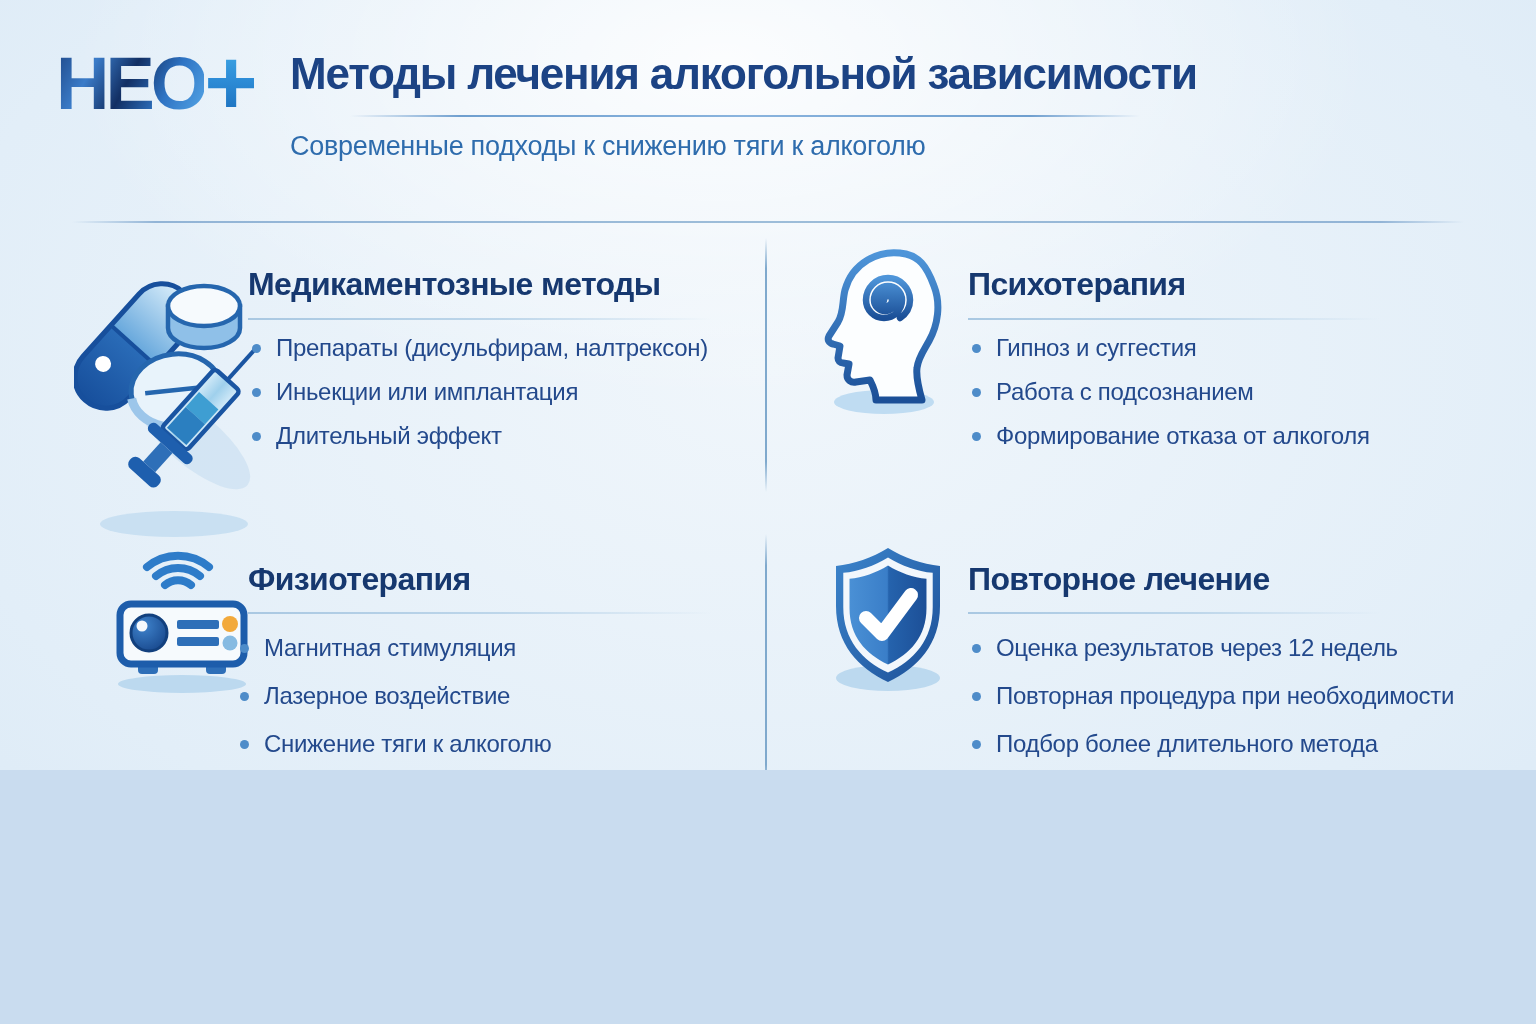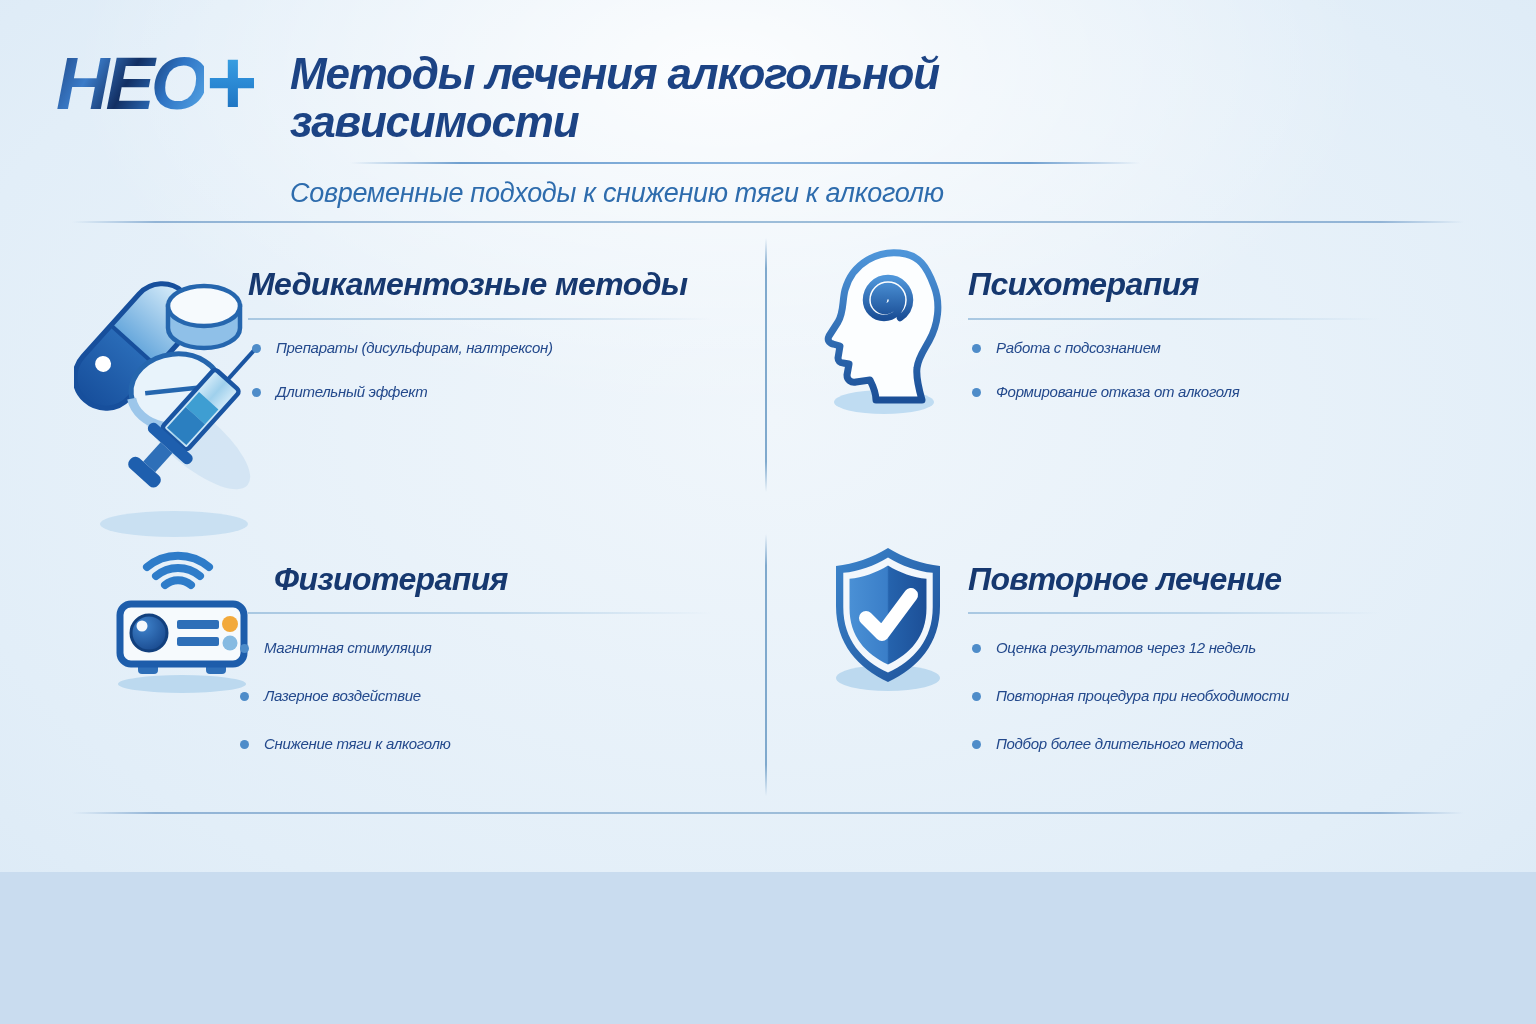"HEO" .canvas { font-style: italic -> none; height: 872px -> 770px }
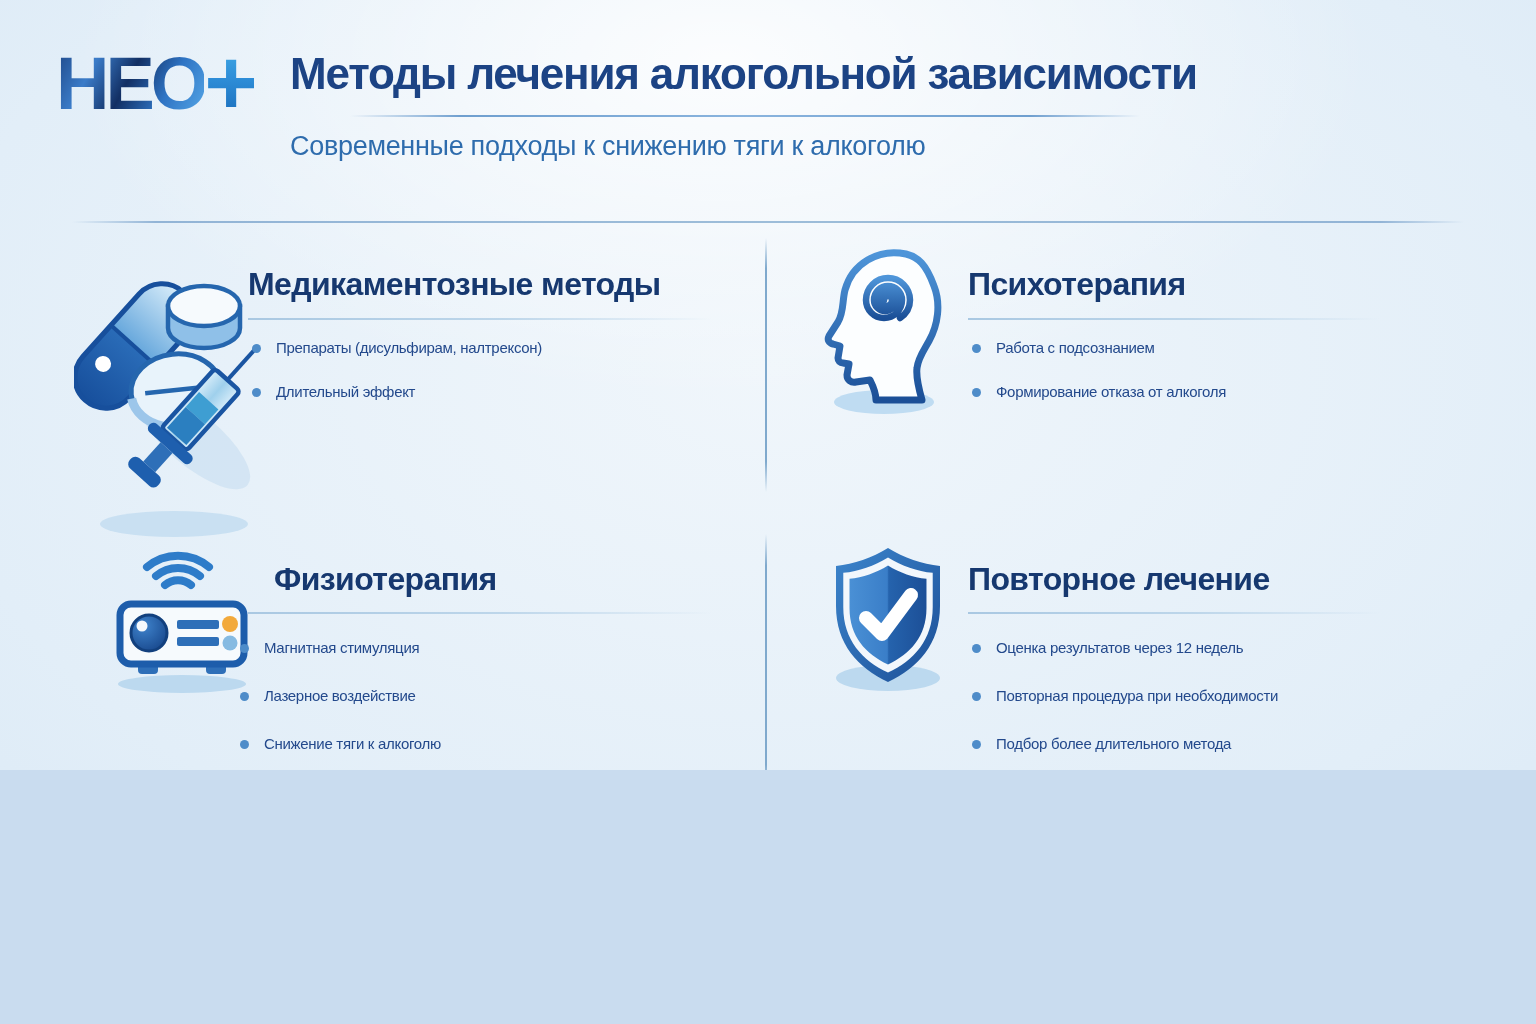"Препараты (дисульфирам, налтрексон)" .bullets li { font-size: 15px -> 24px }
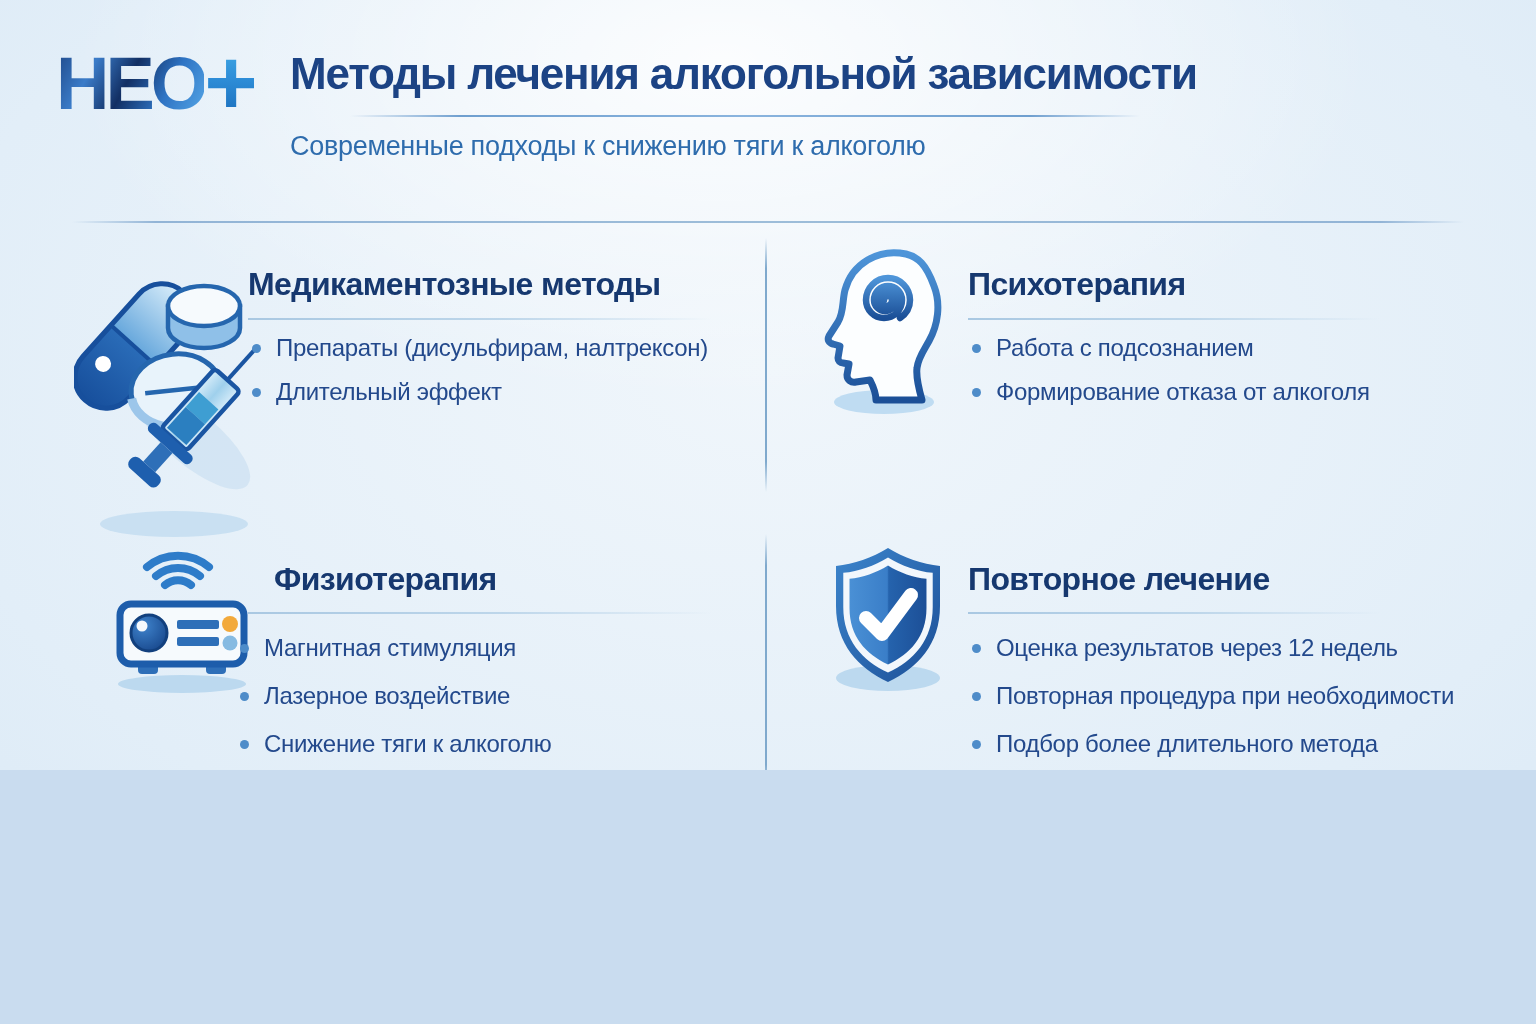"Гипноз и суггестия" li { html: none -> <li>Гипноз и суггестия</li> }
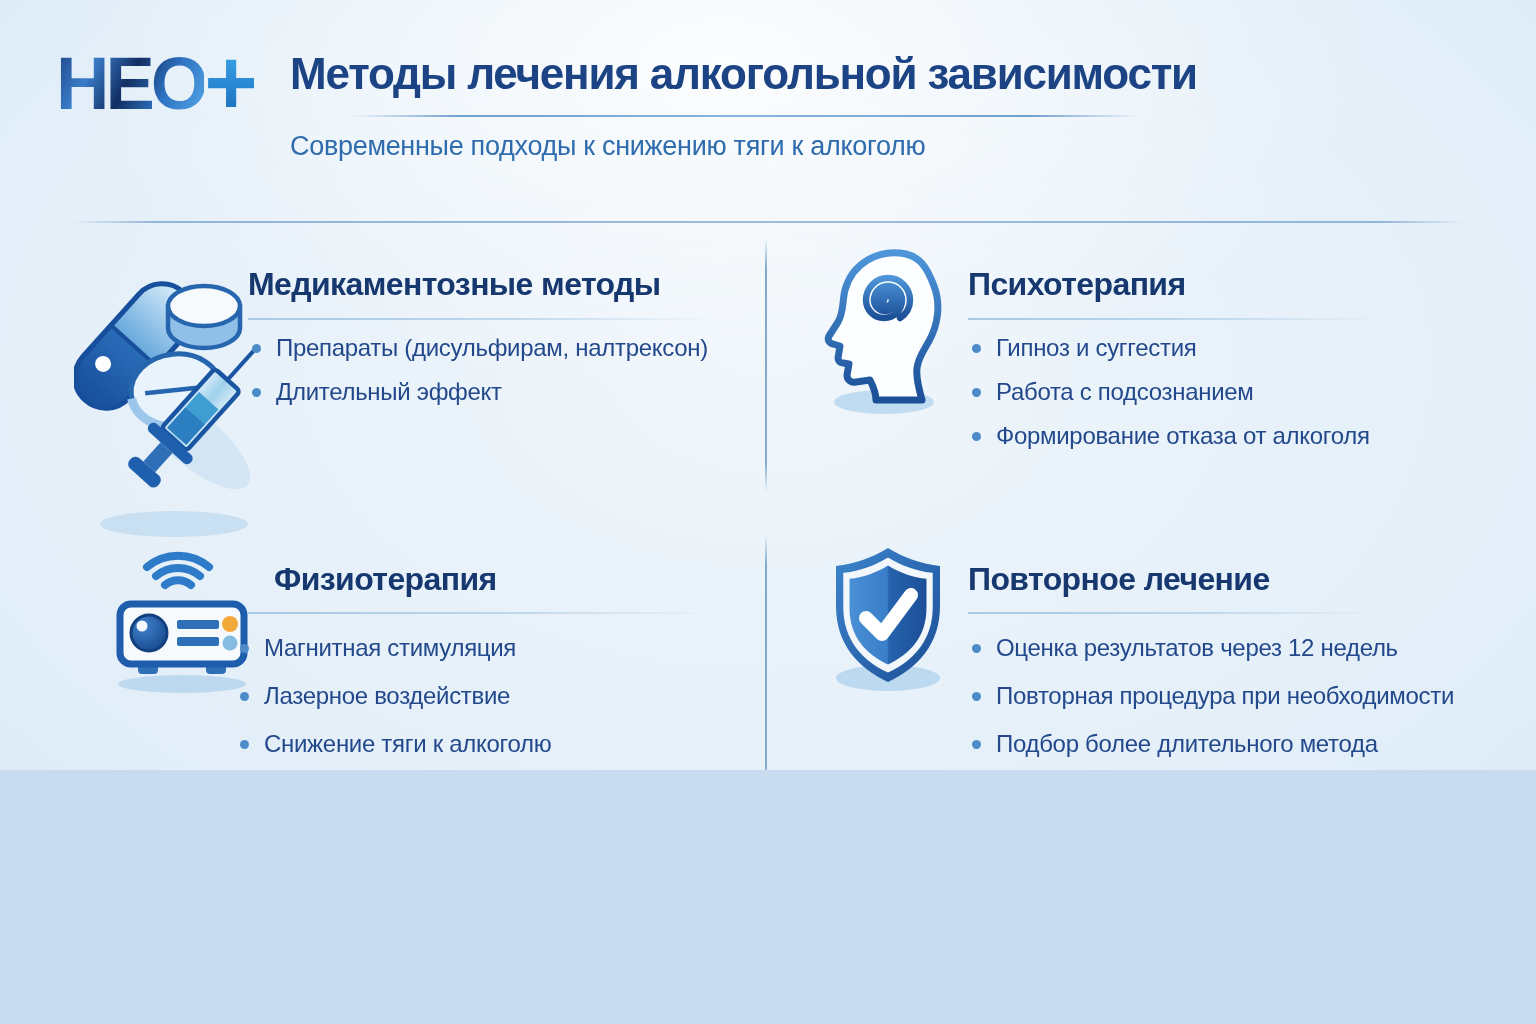"Иньекции или имплантация" li { html: none -> <li>Иньекции или имплантация</li> }
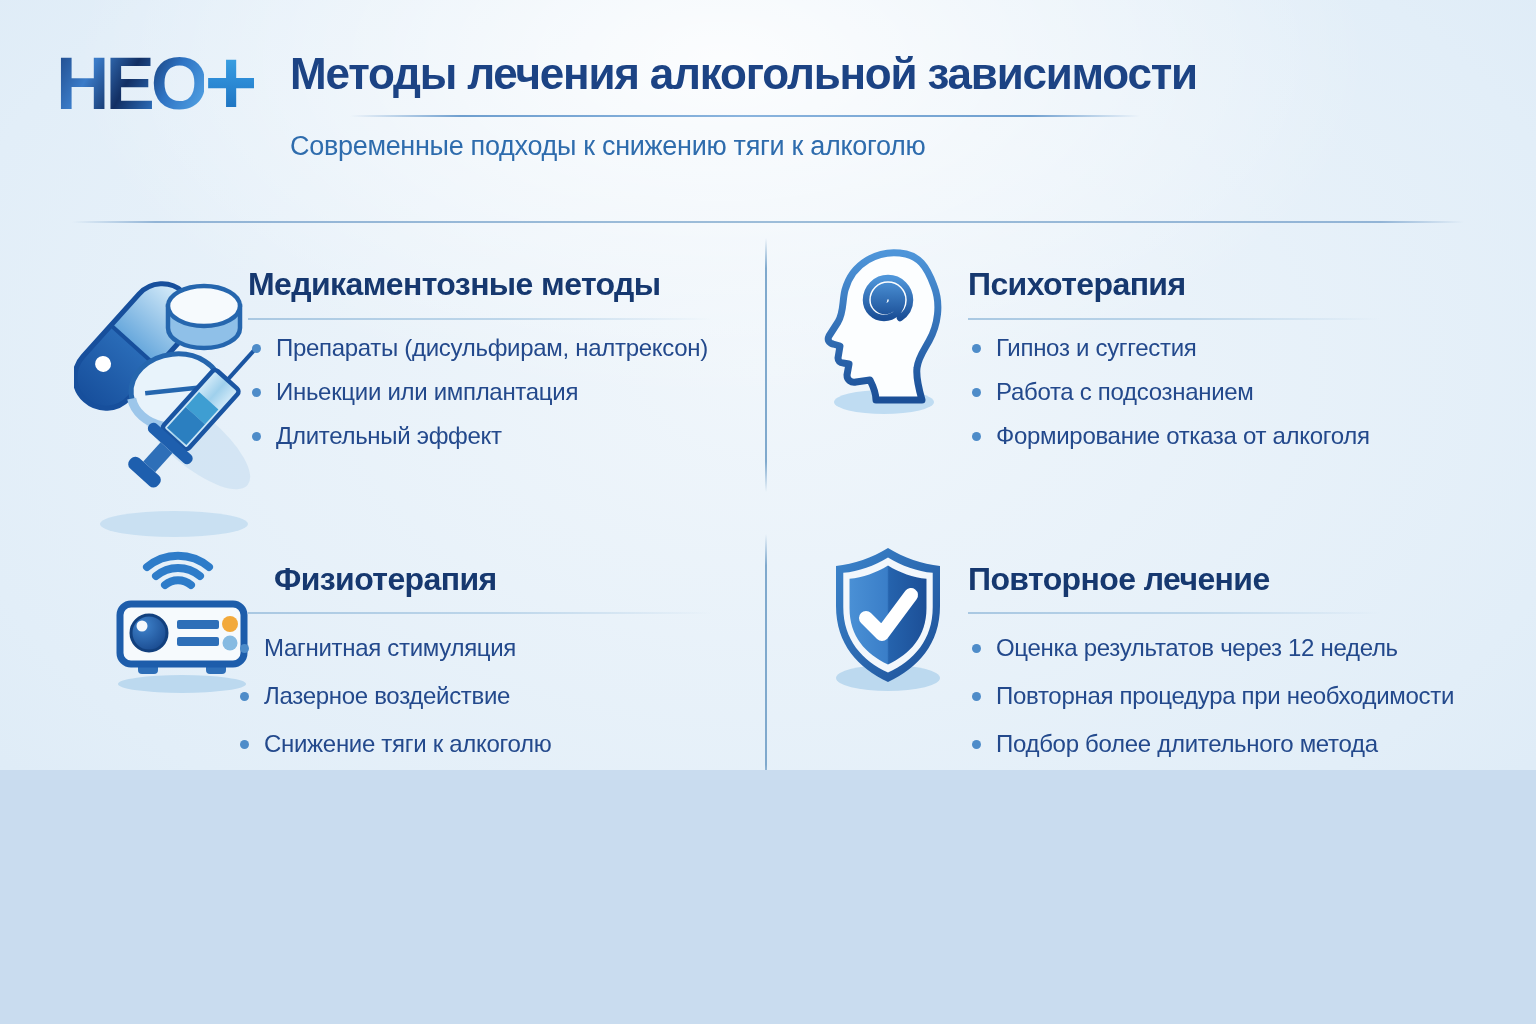"Физиотерапия" .q3 h2 { margin-left: 26px -> none }
